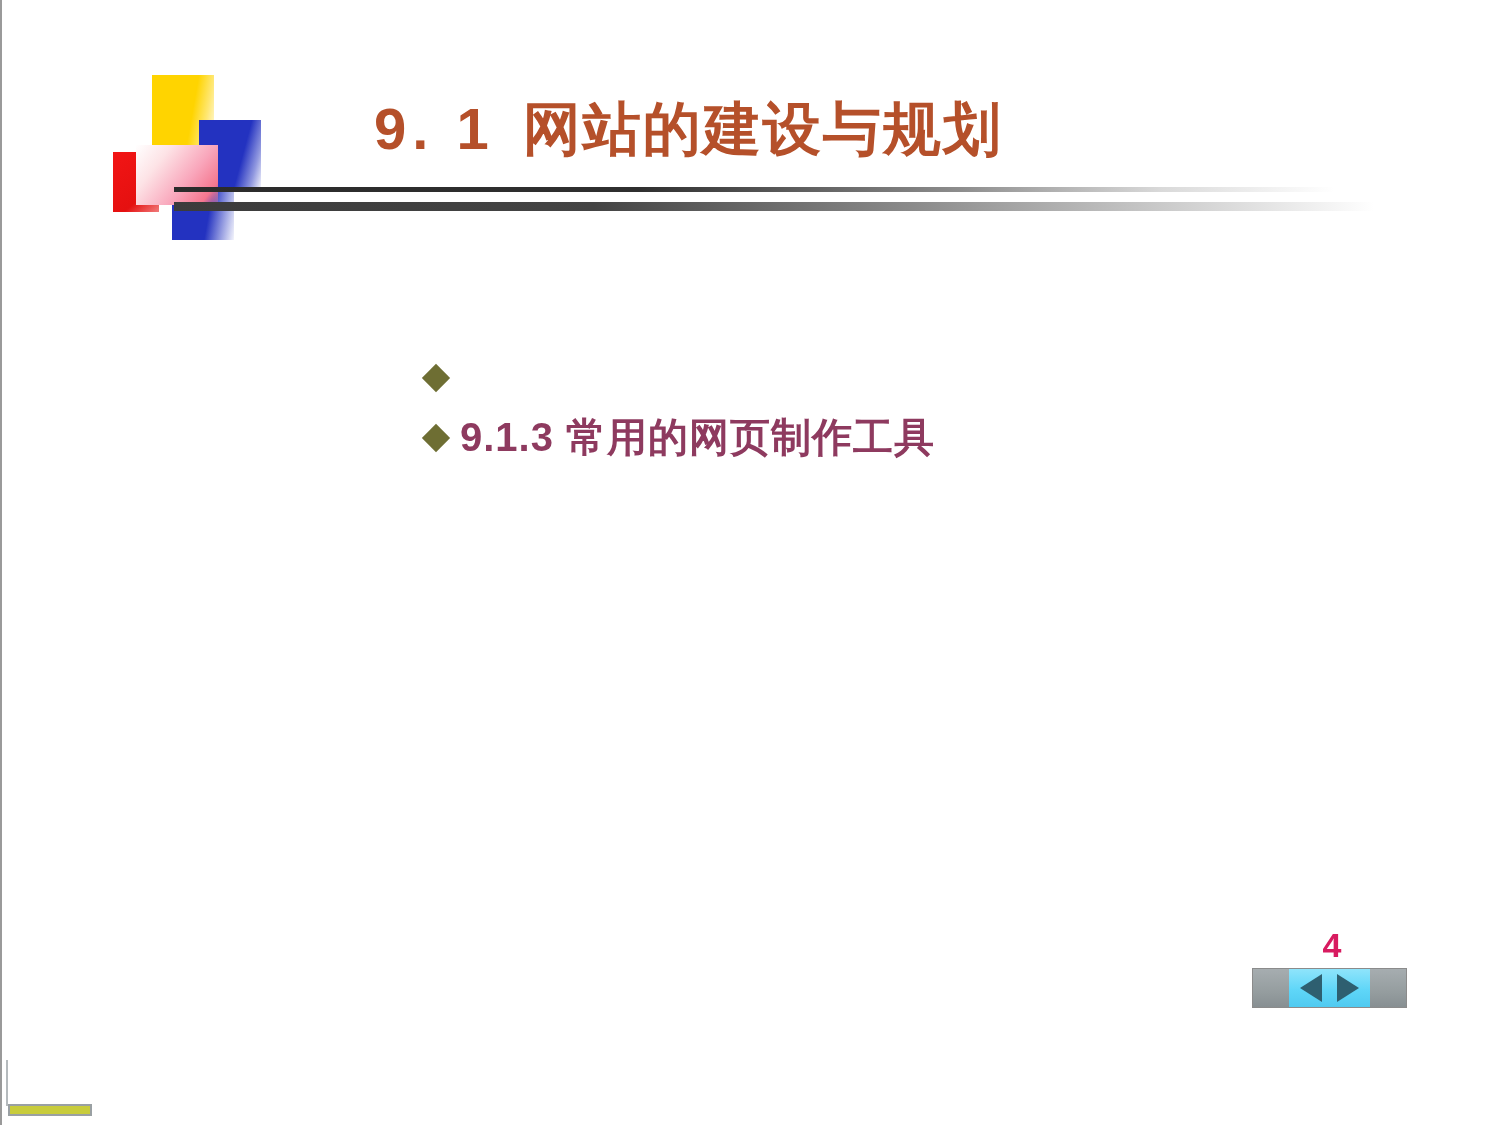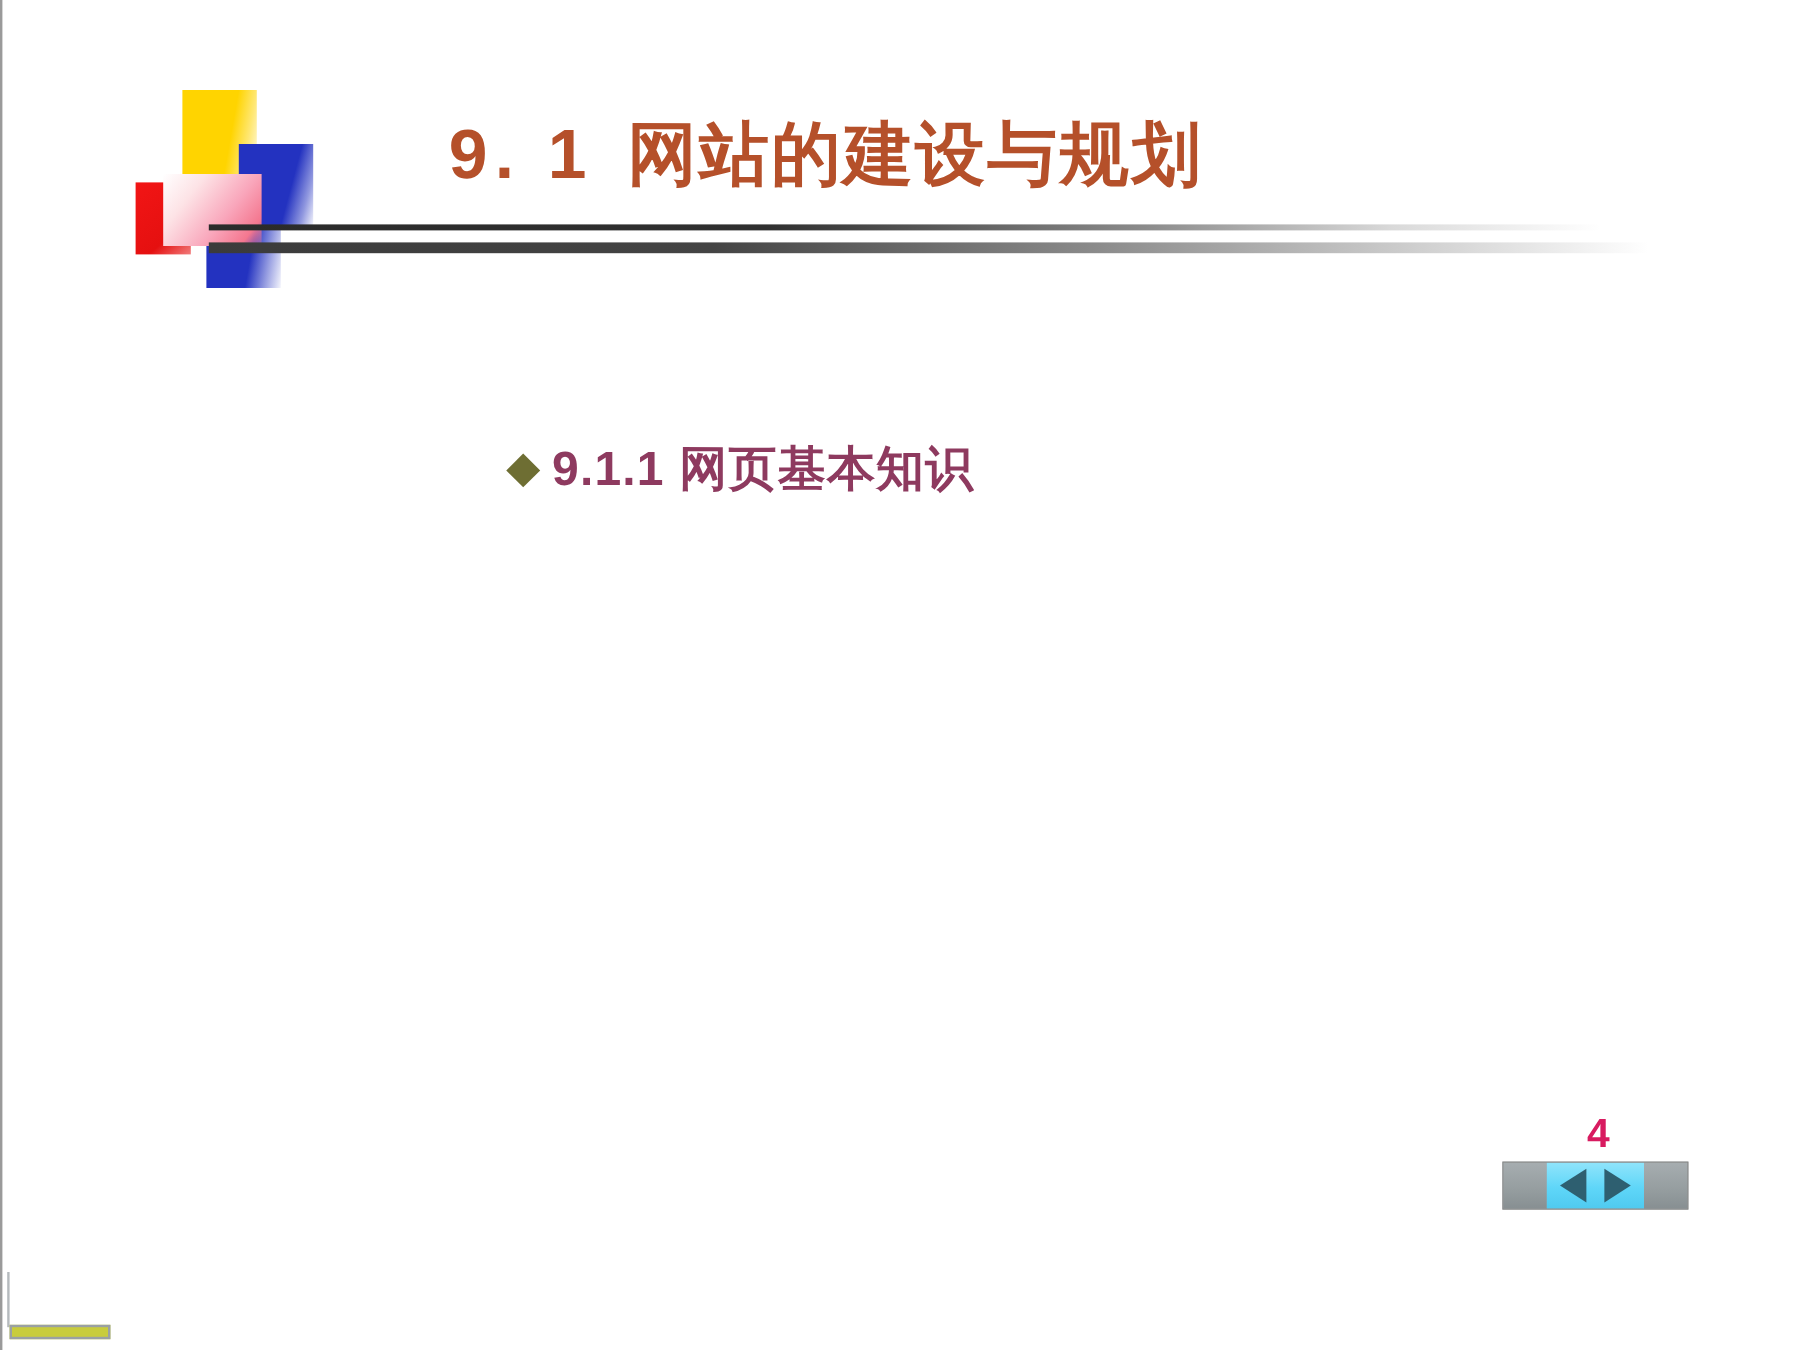"9.1.1 网页基本知识" span.bullet-text { html: <span>9.1.1 网页基本知识</span> -> none }
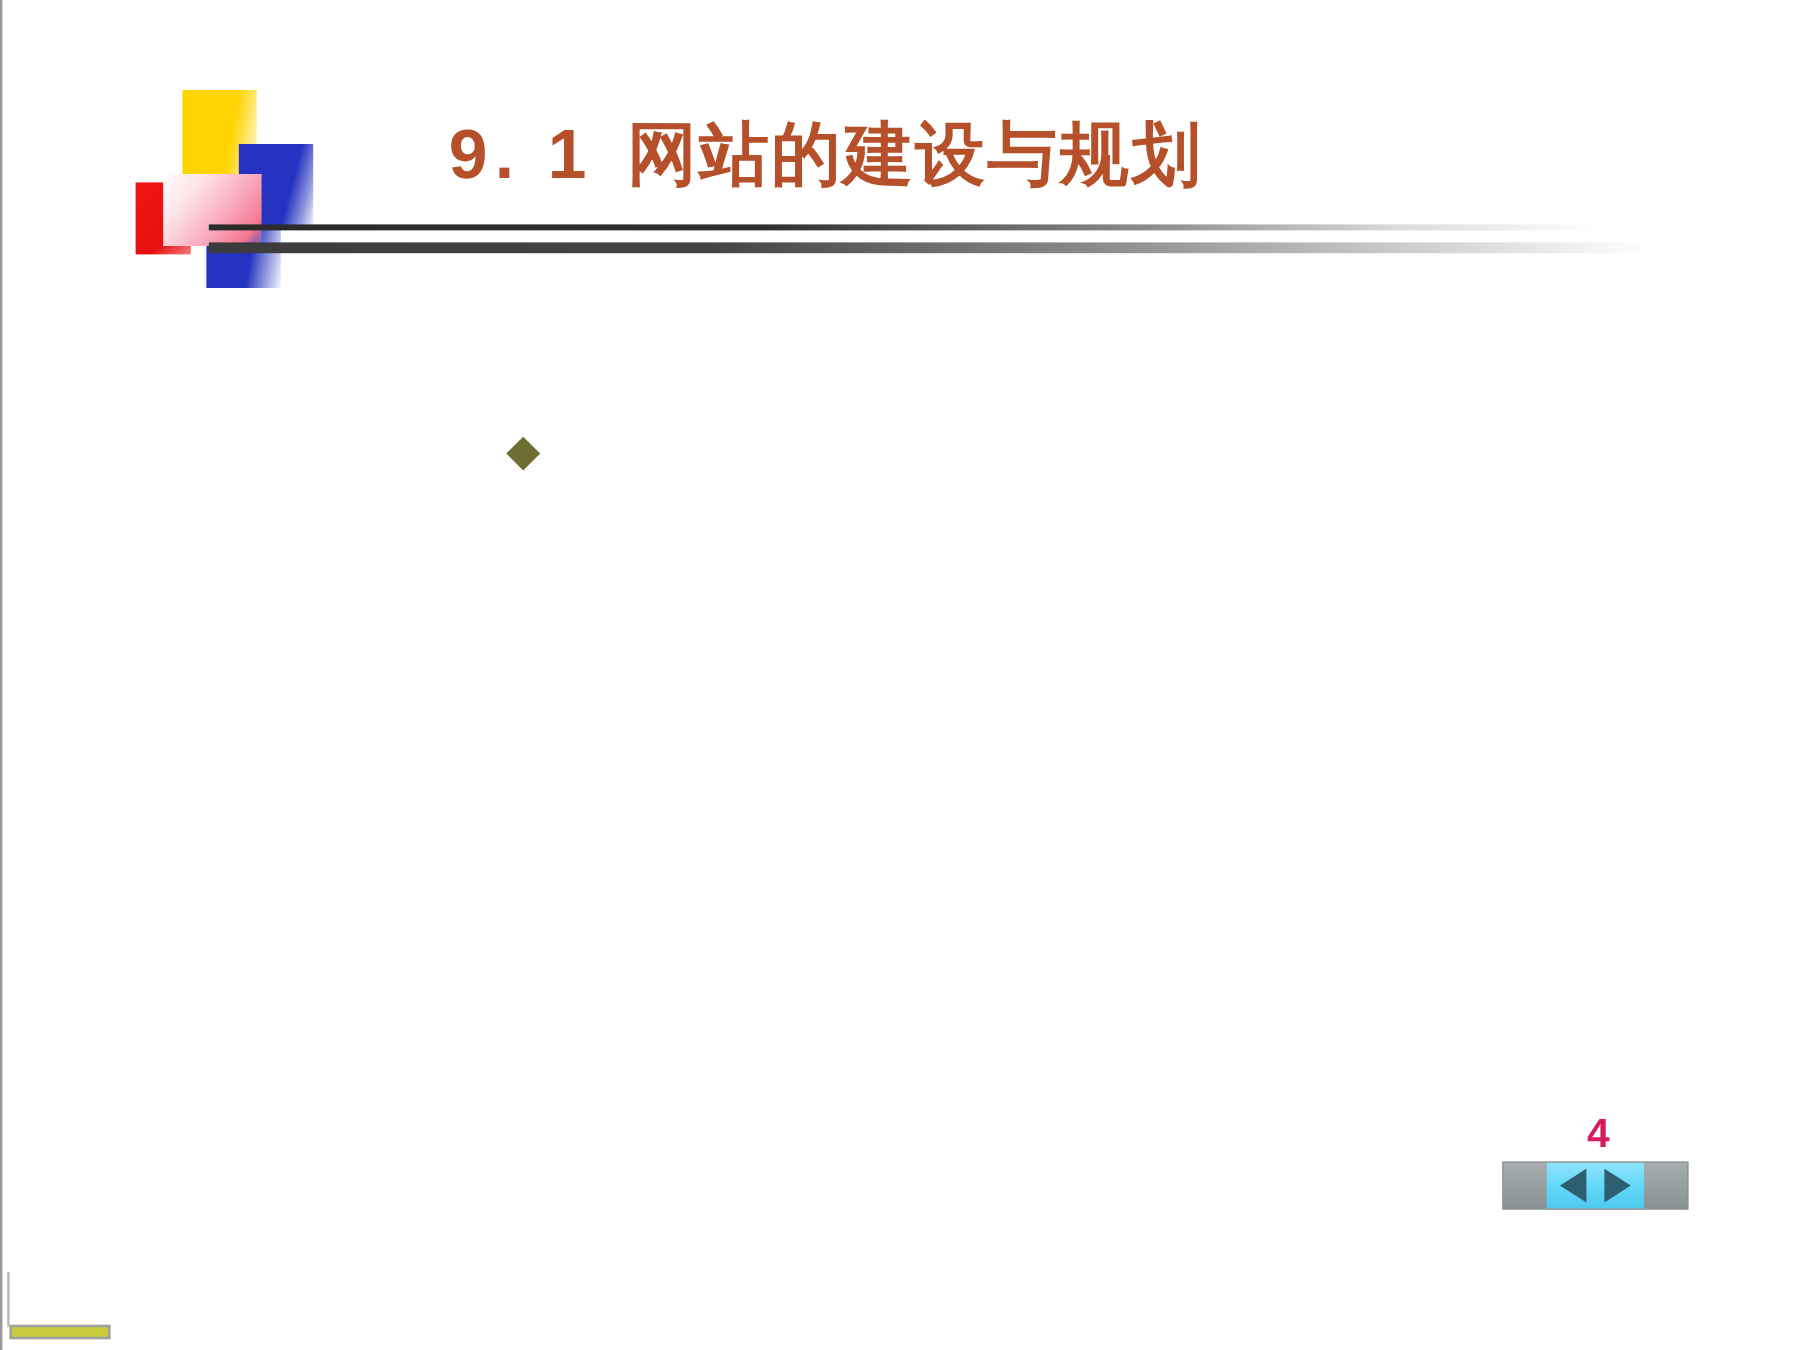"9.1.3 常用的网页制作工具" div.bullet-row { html: none -> <div> <span></span> <span>9.1.3 常用的网页制作工具</span> </div> }
